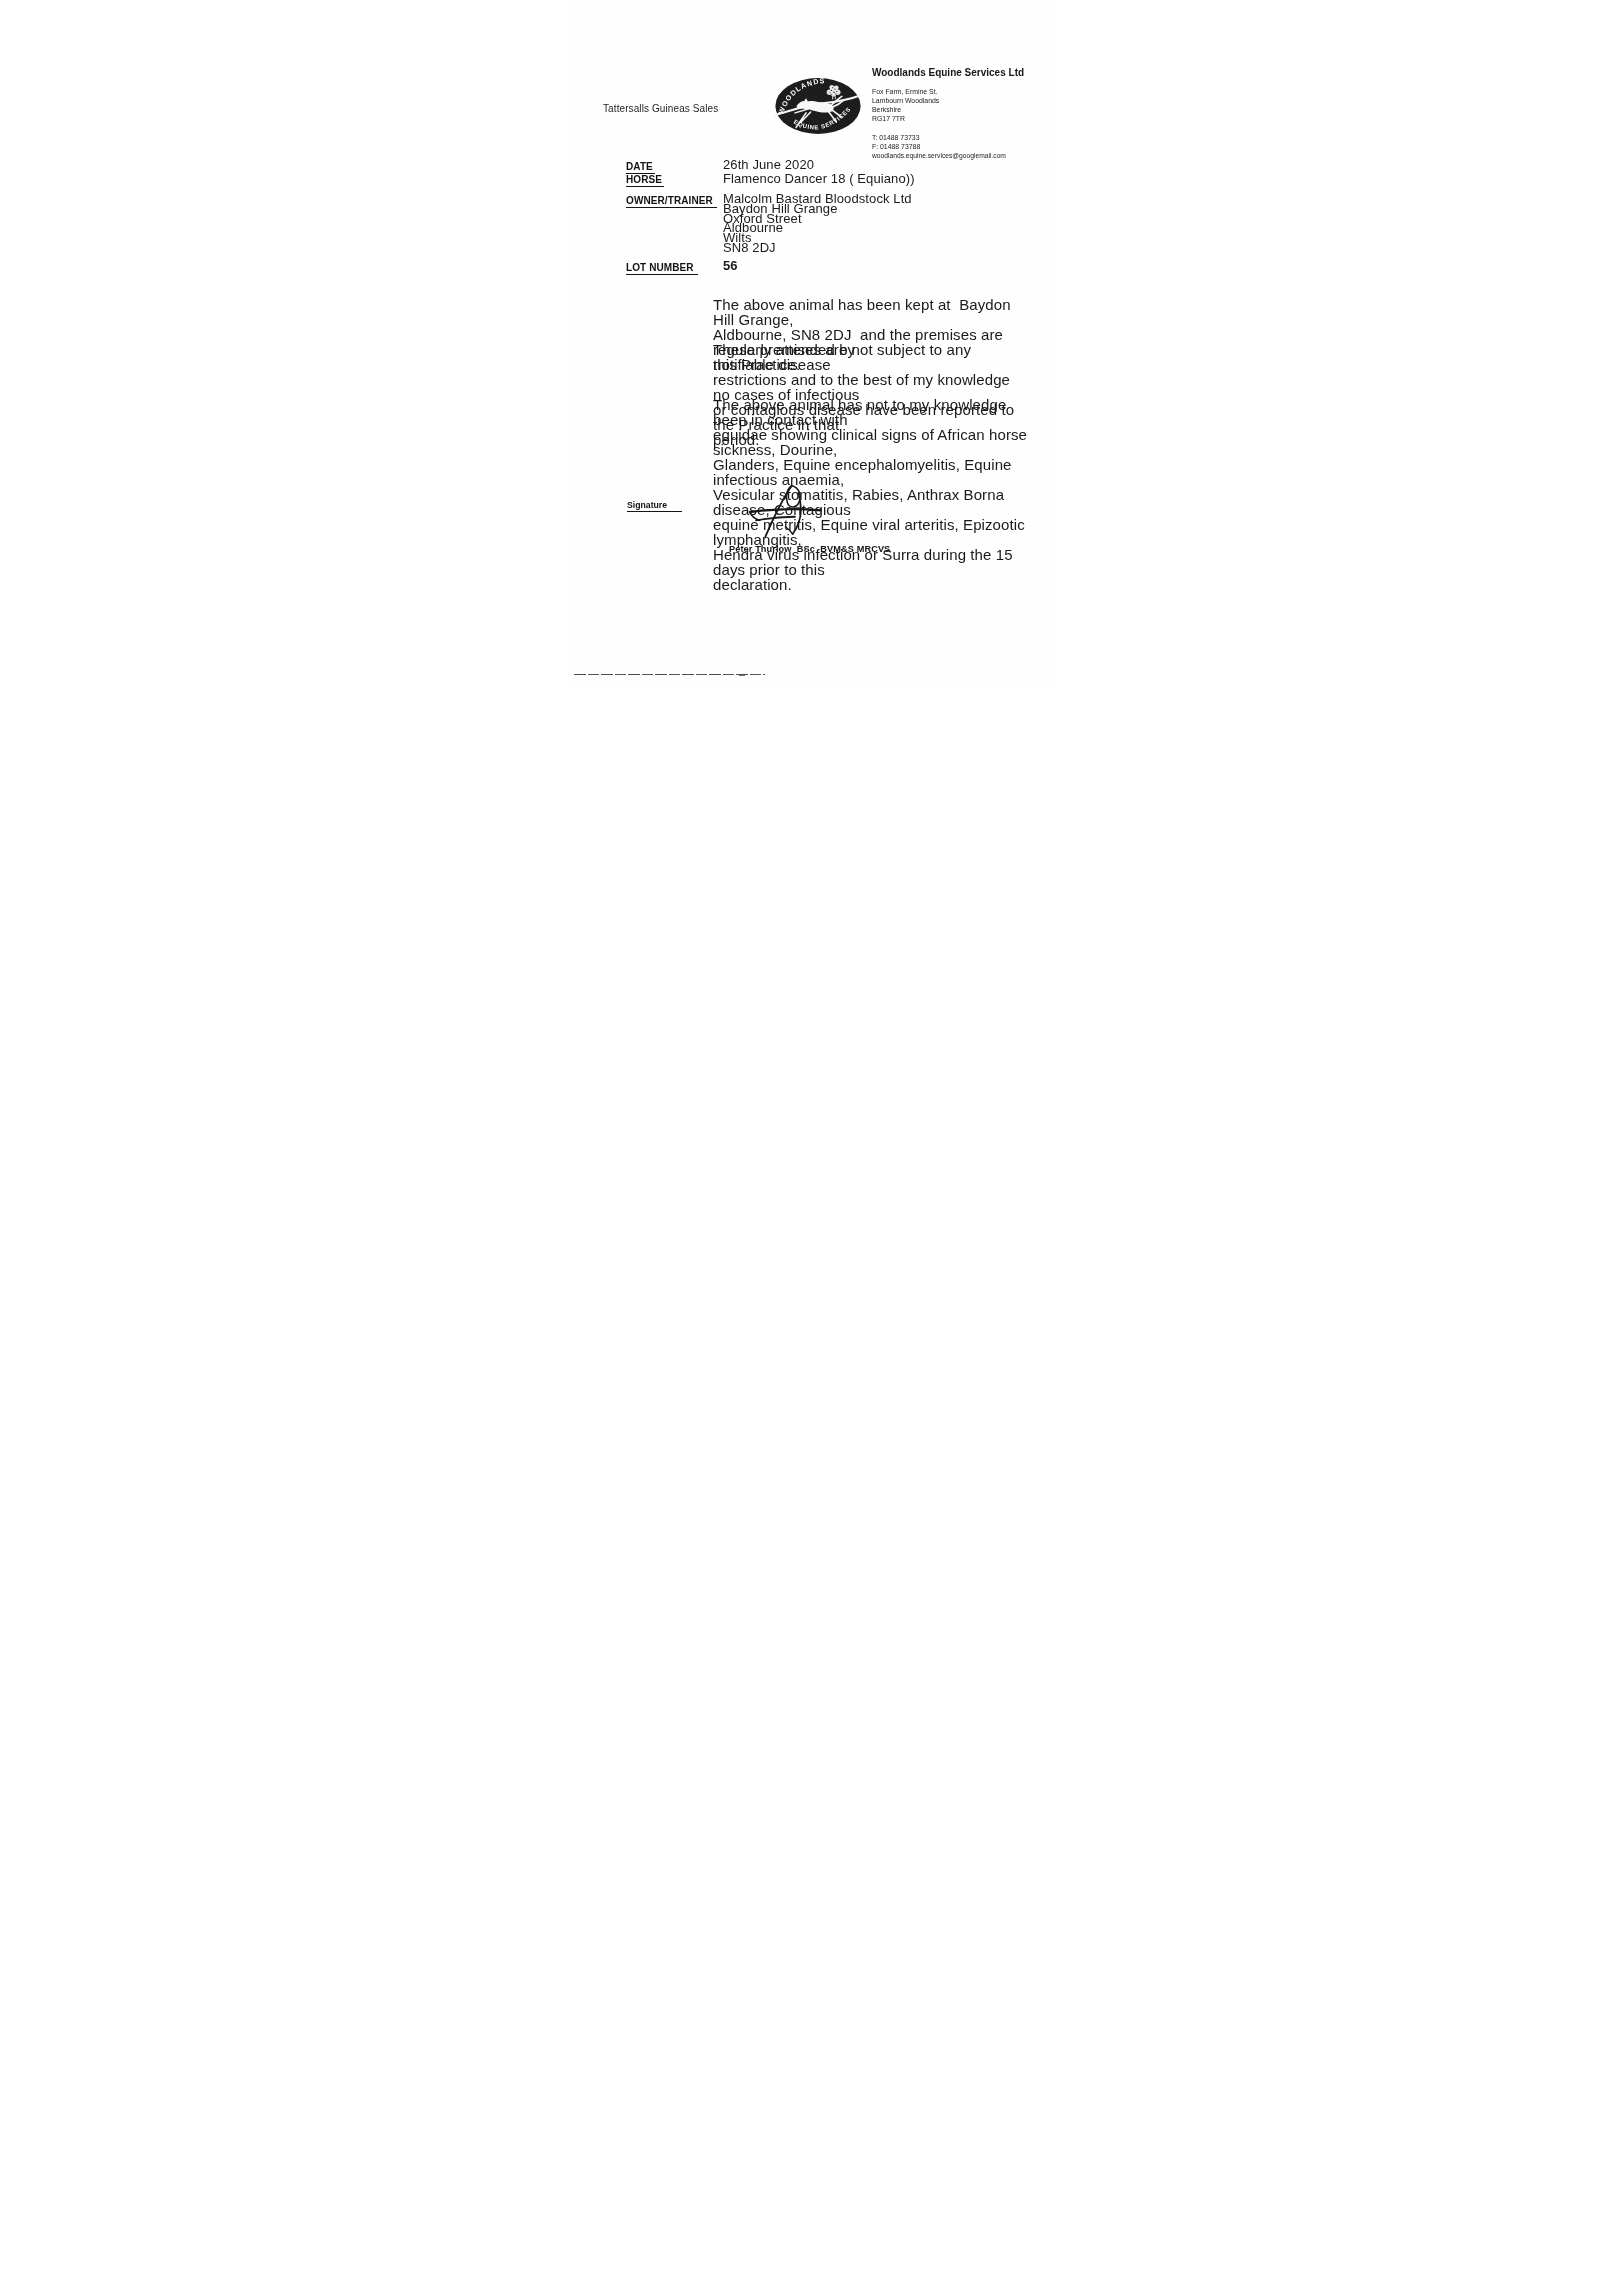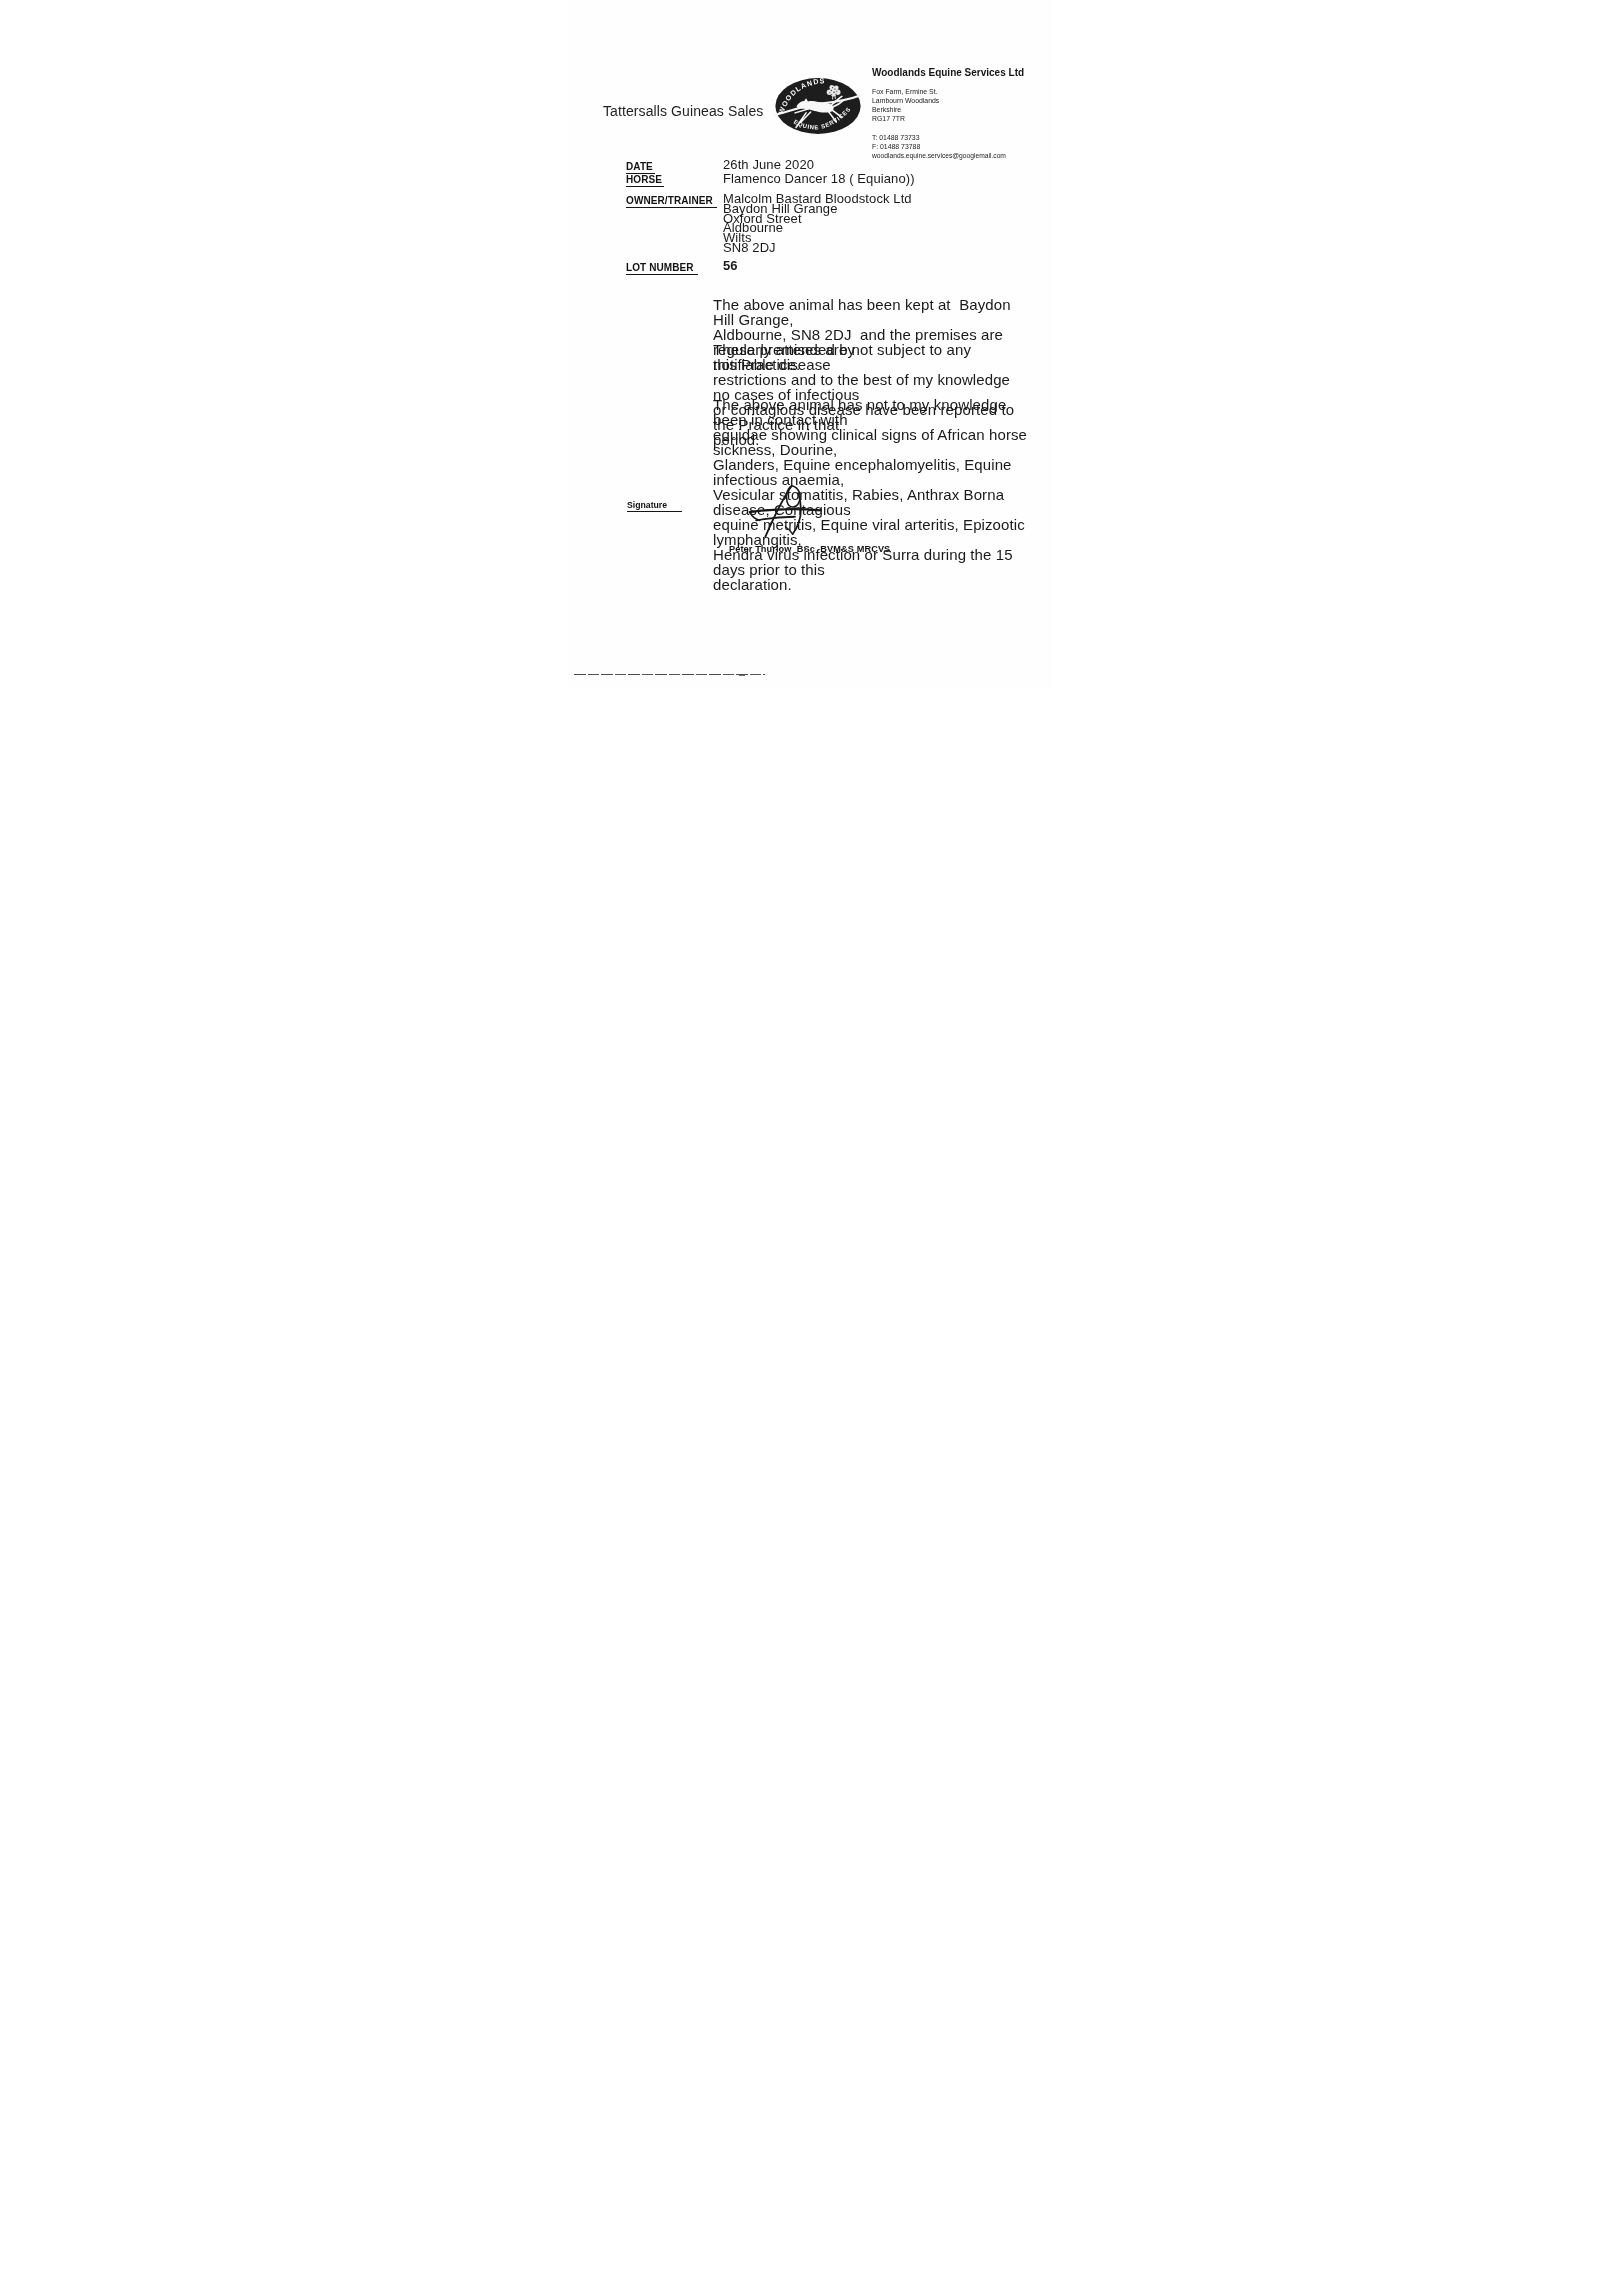"Tattersalls Guineas Sales" .sale-title { font-size: 14px -> 10px }
